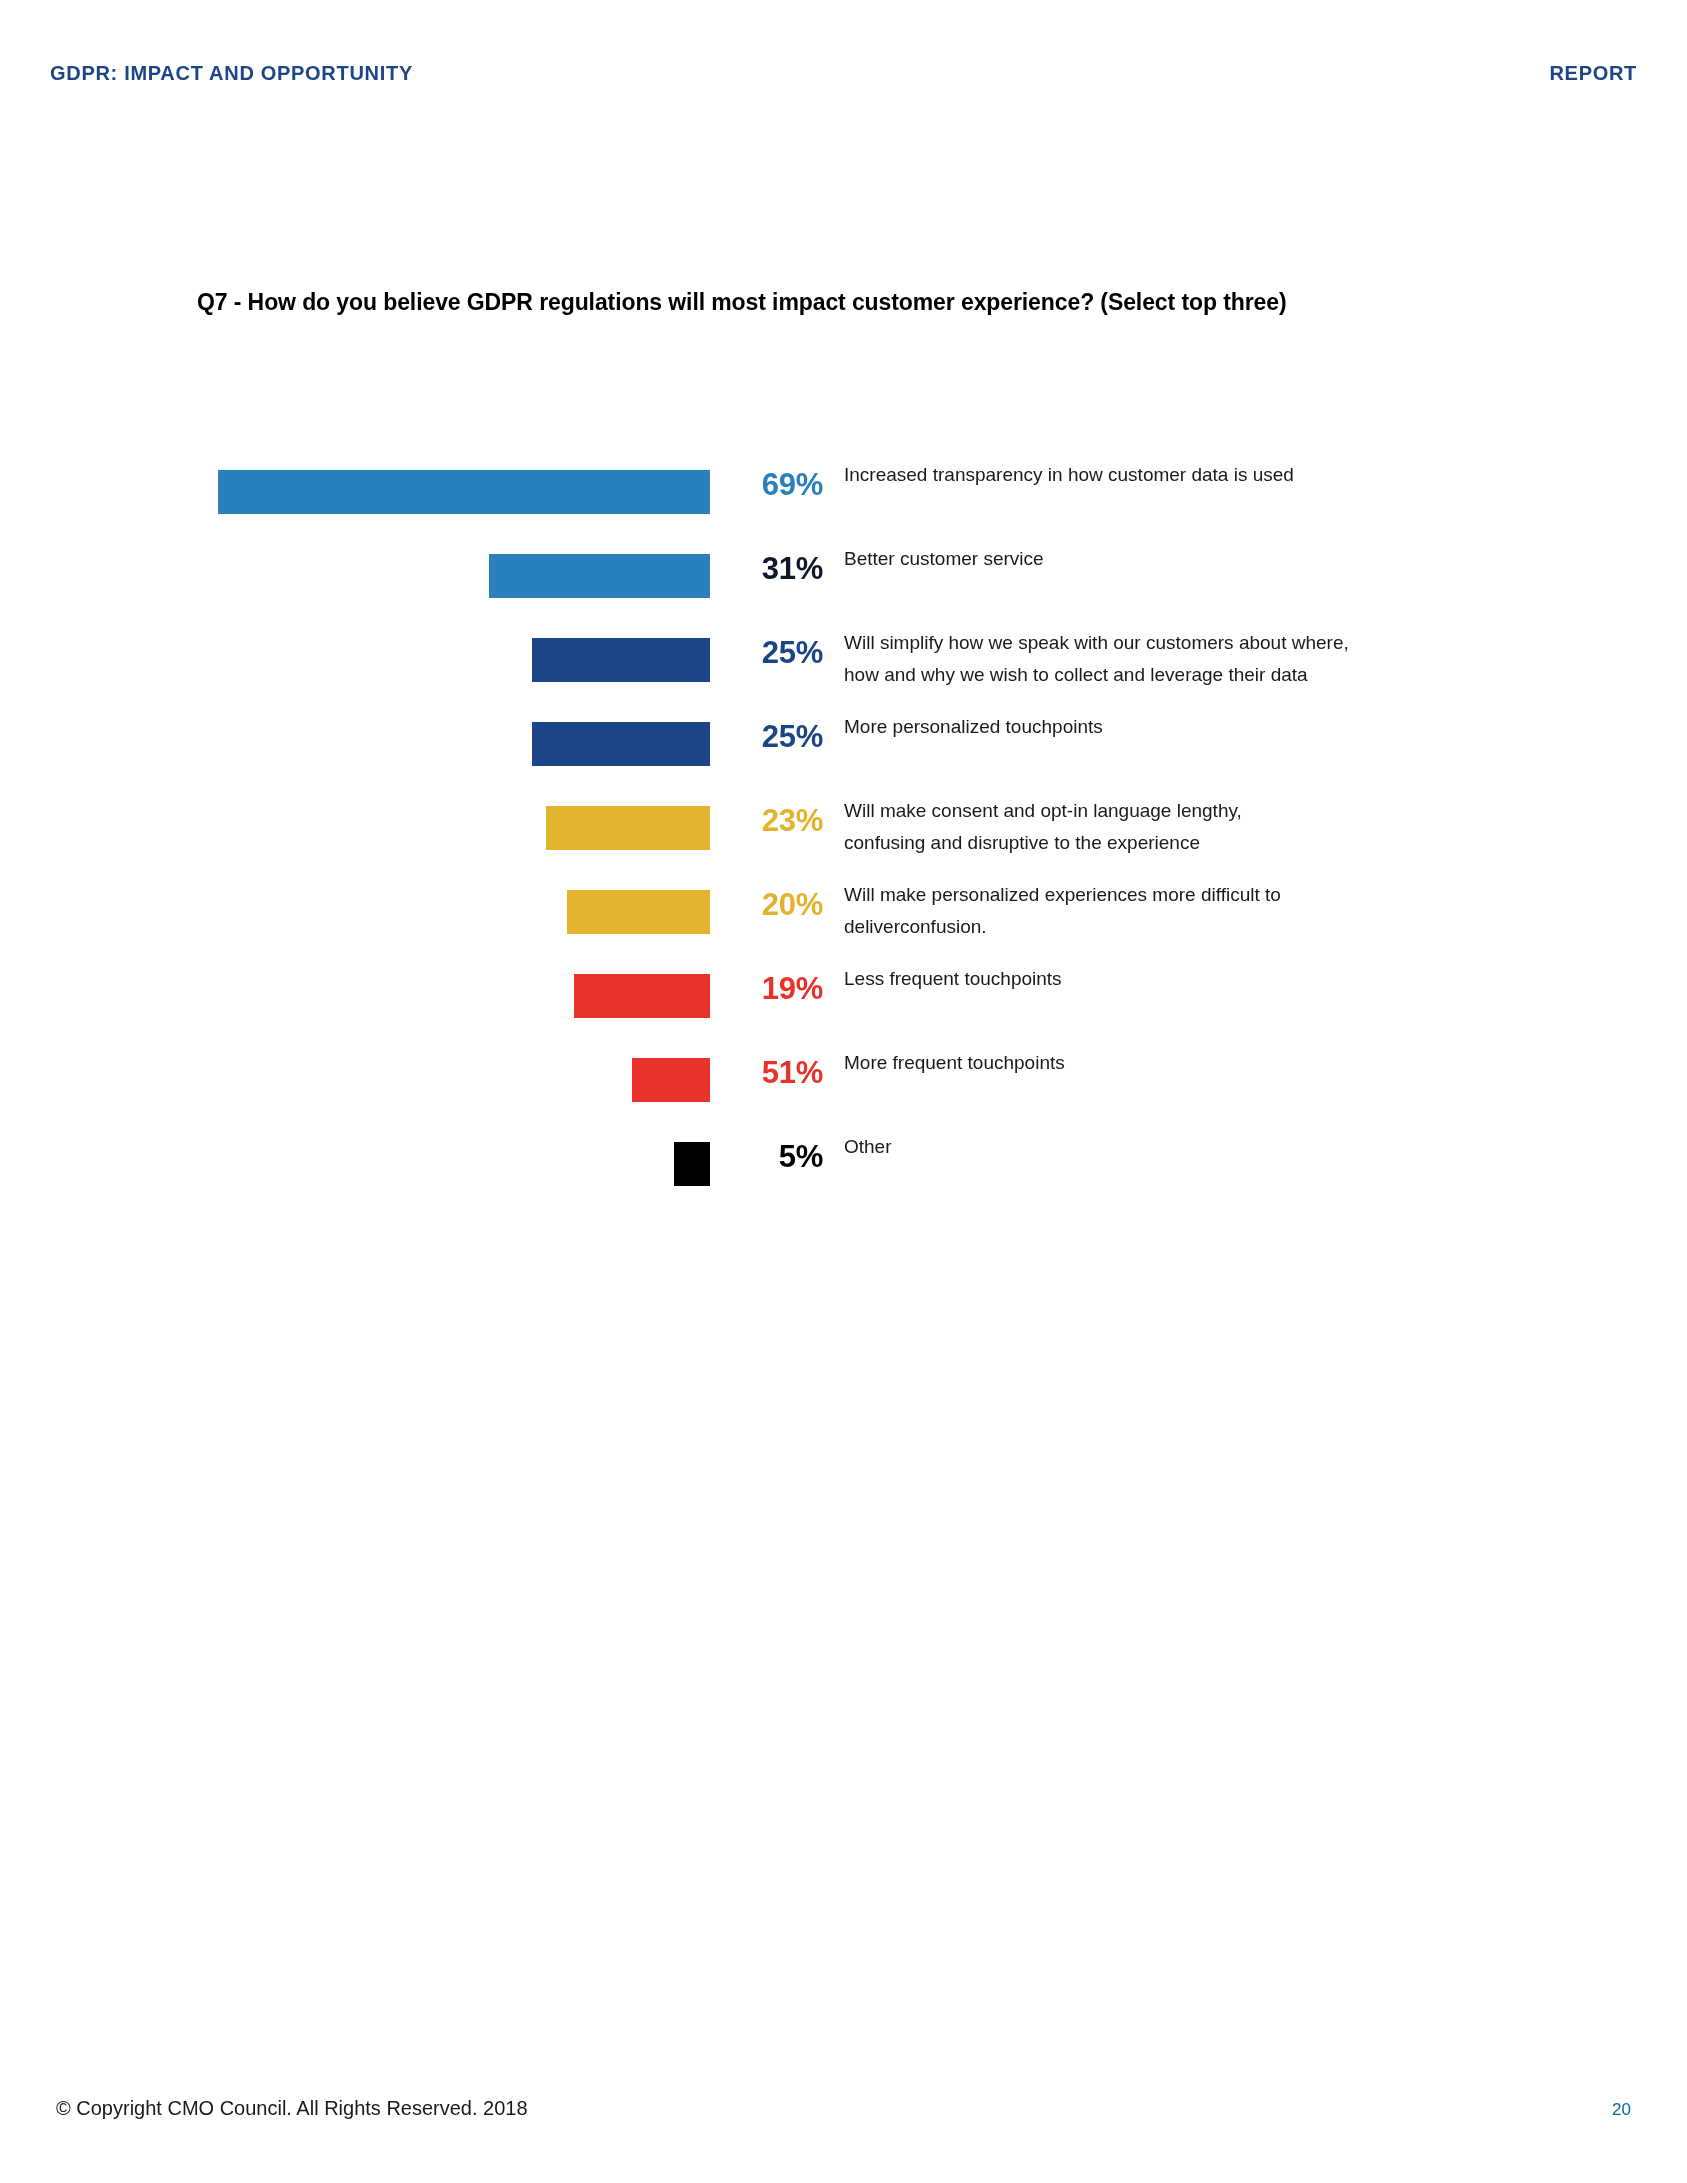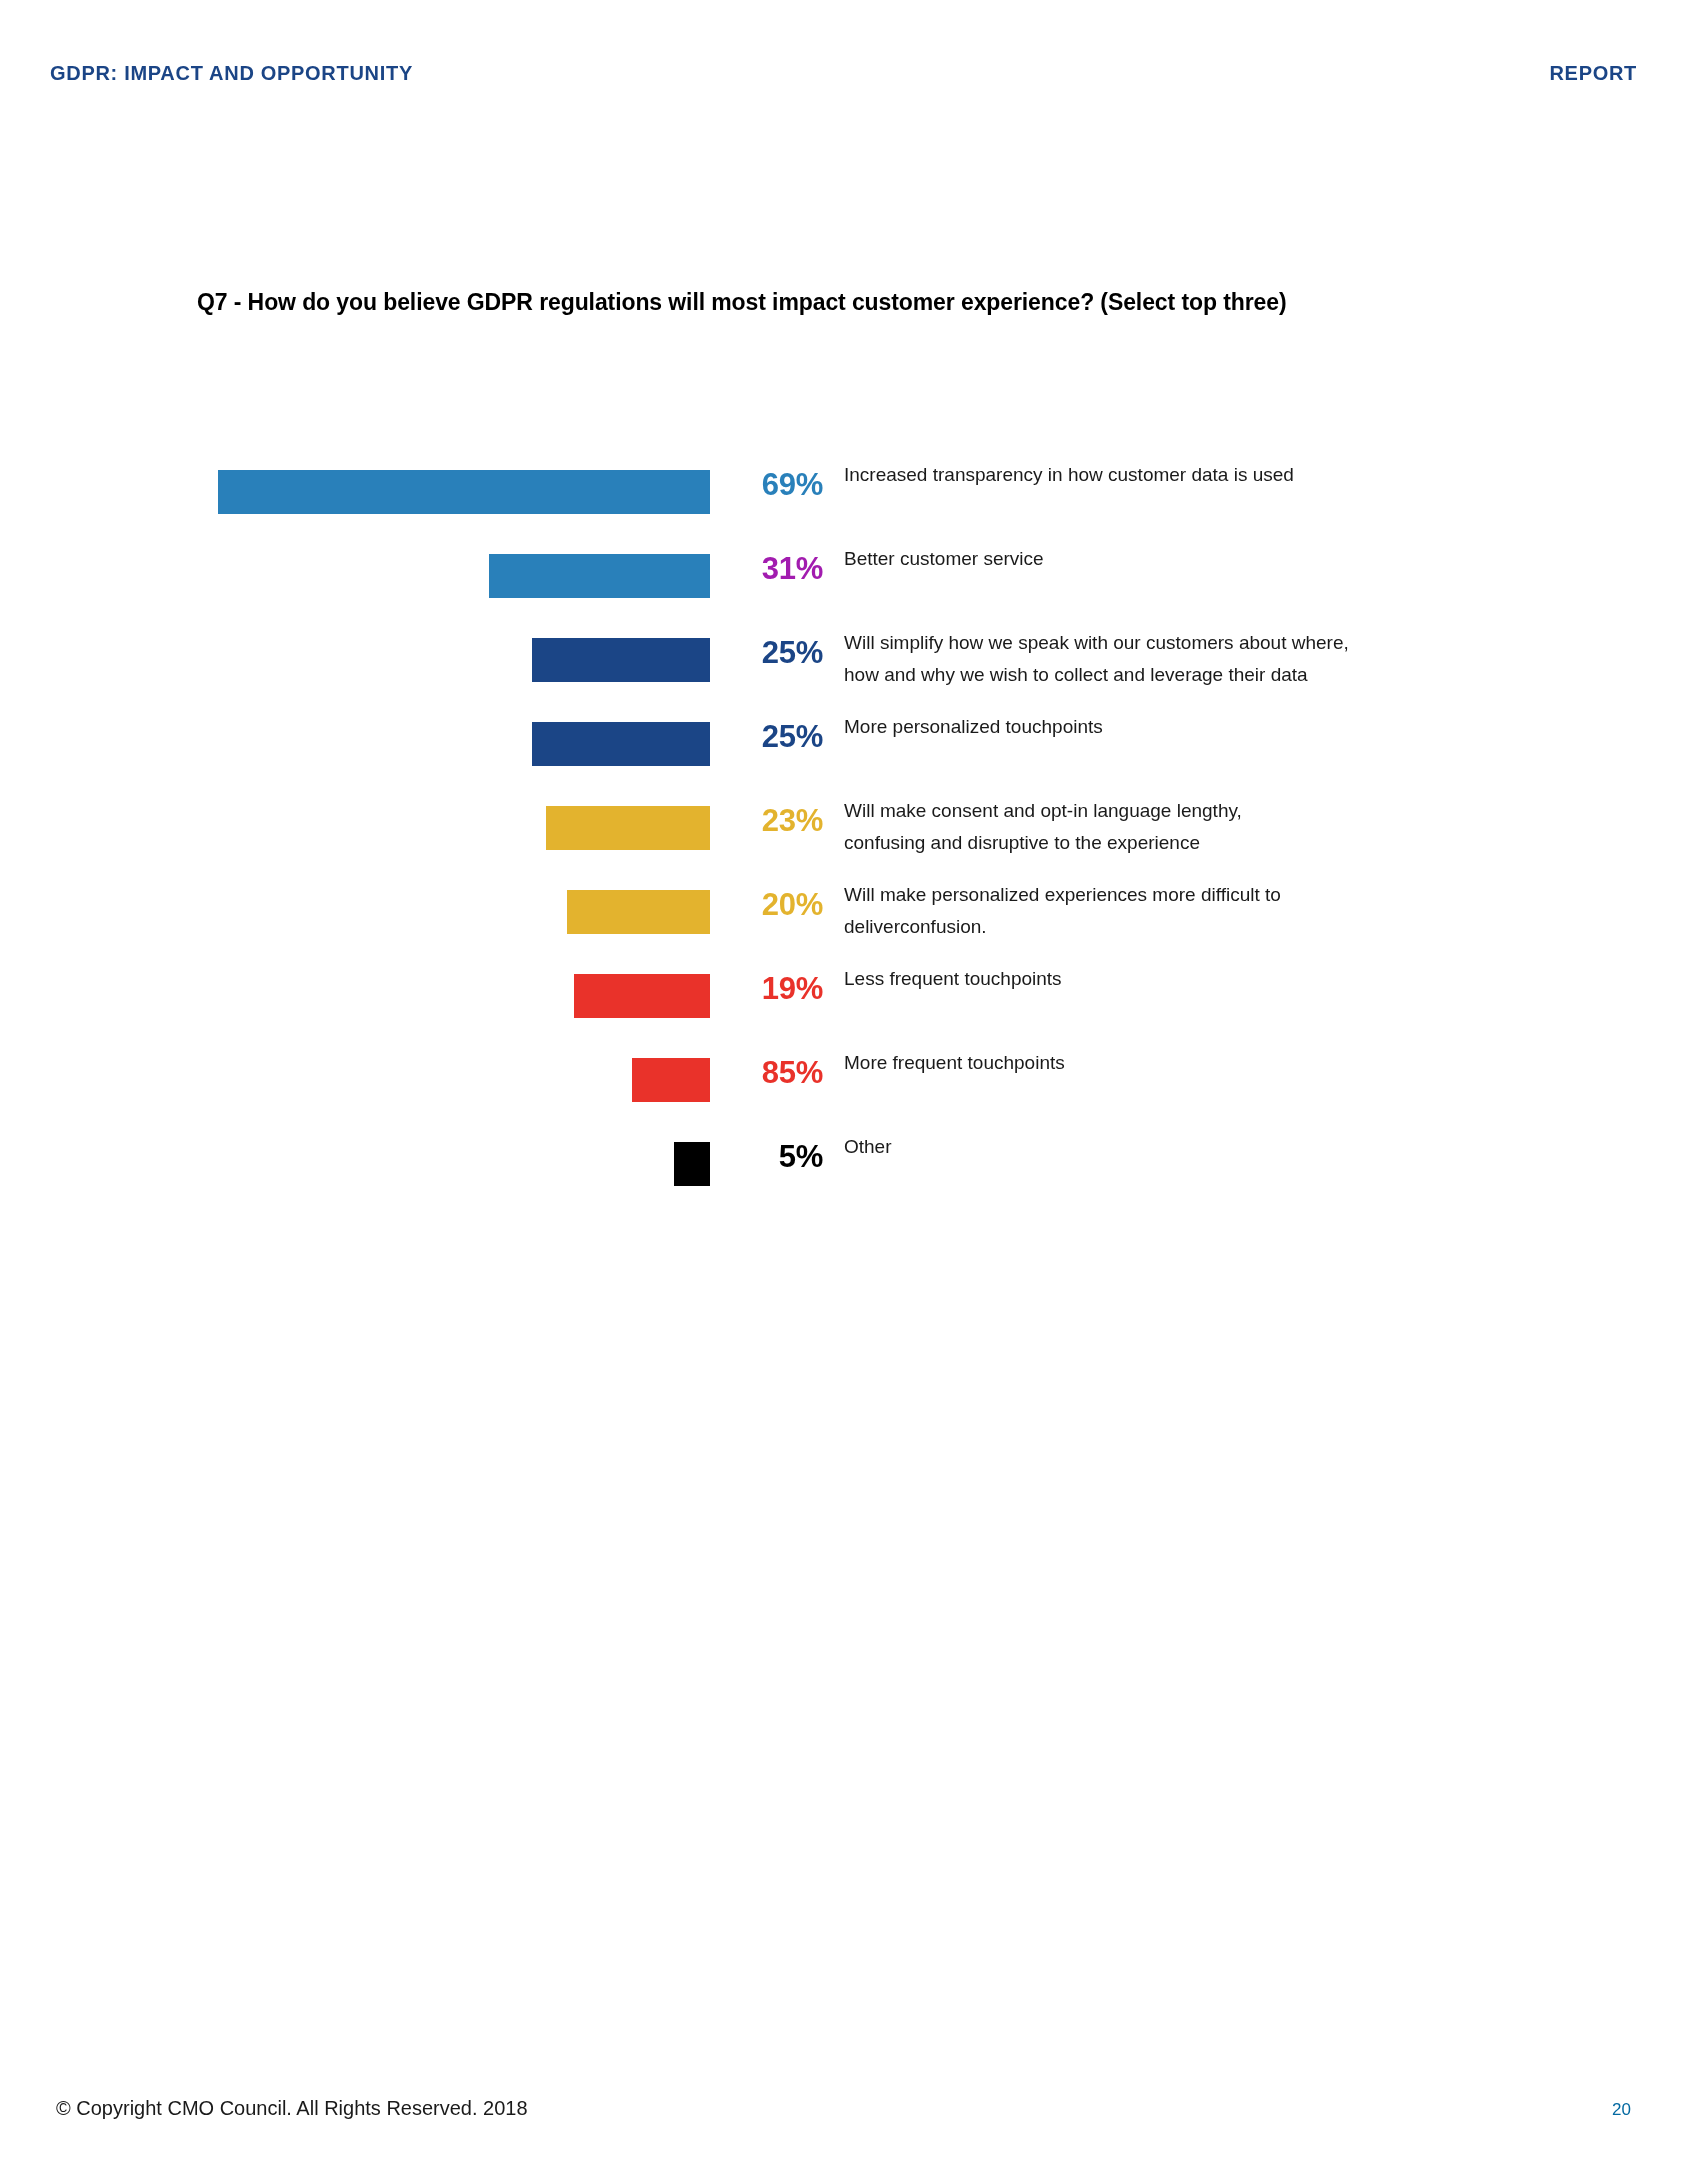"31%" div.pct { color: #a21caf -> #0f172a }
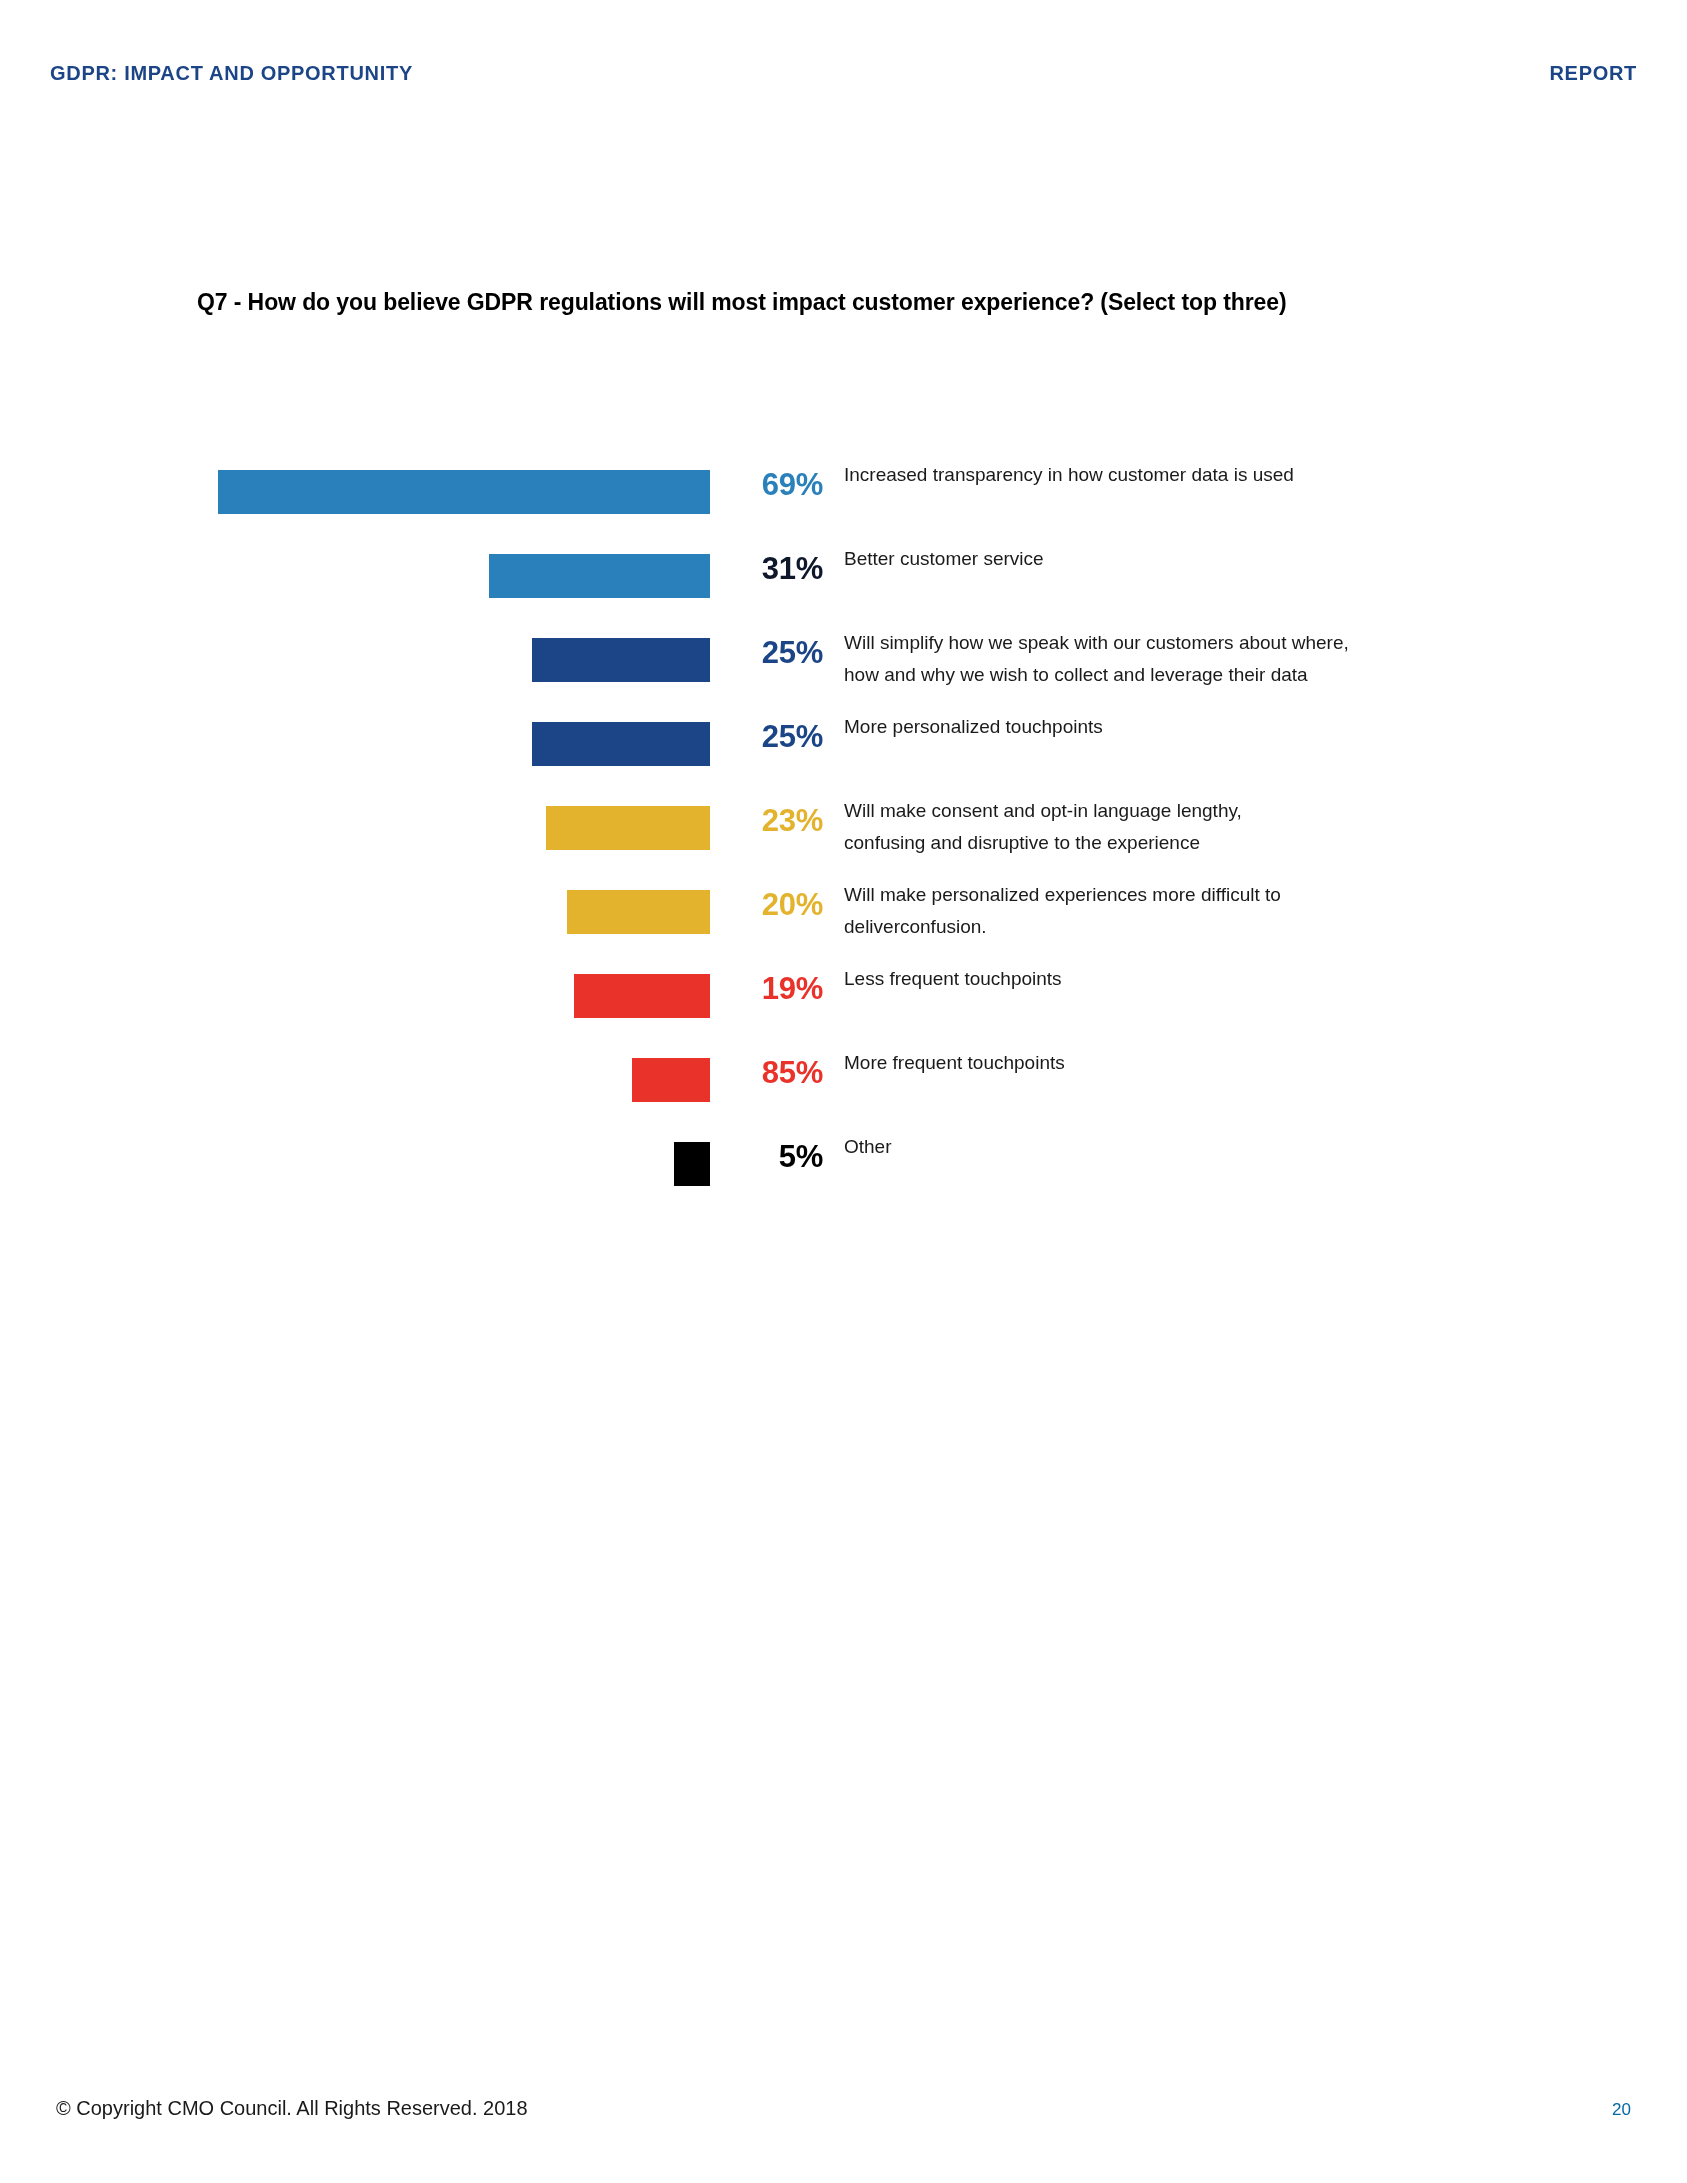"85%" div.pct { text: 85% -> 51% }
